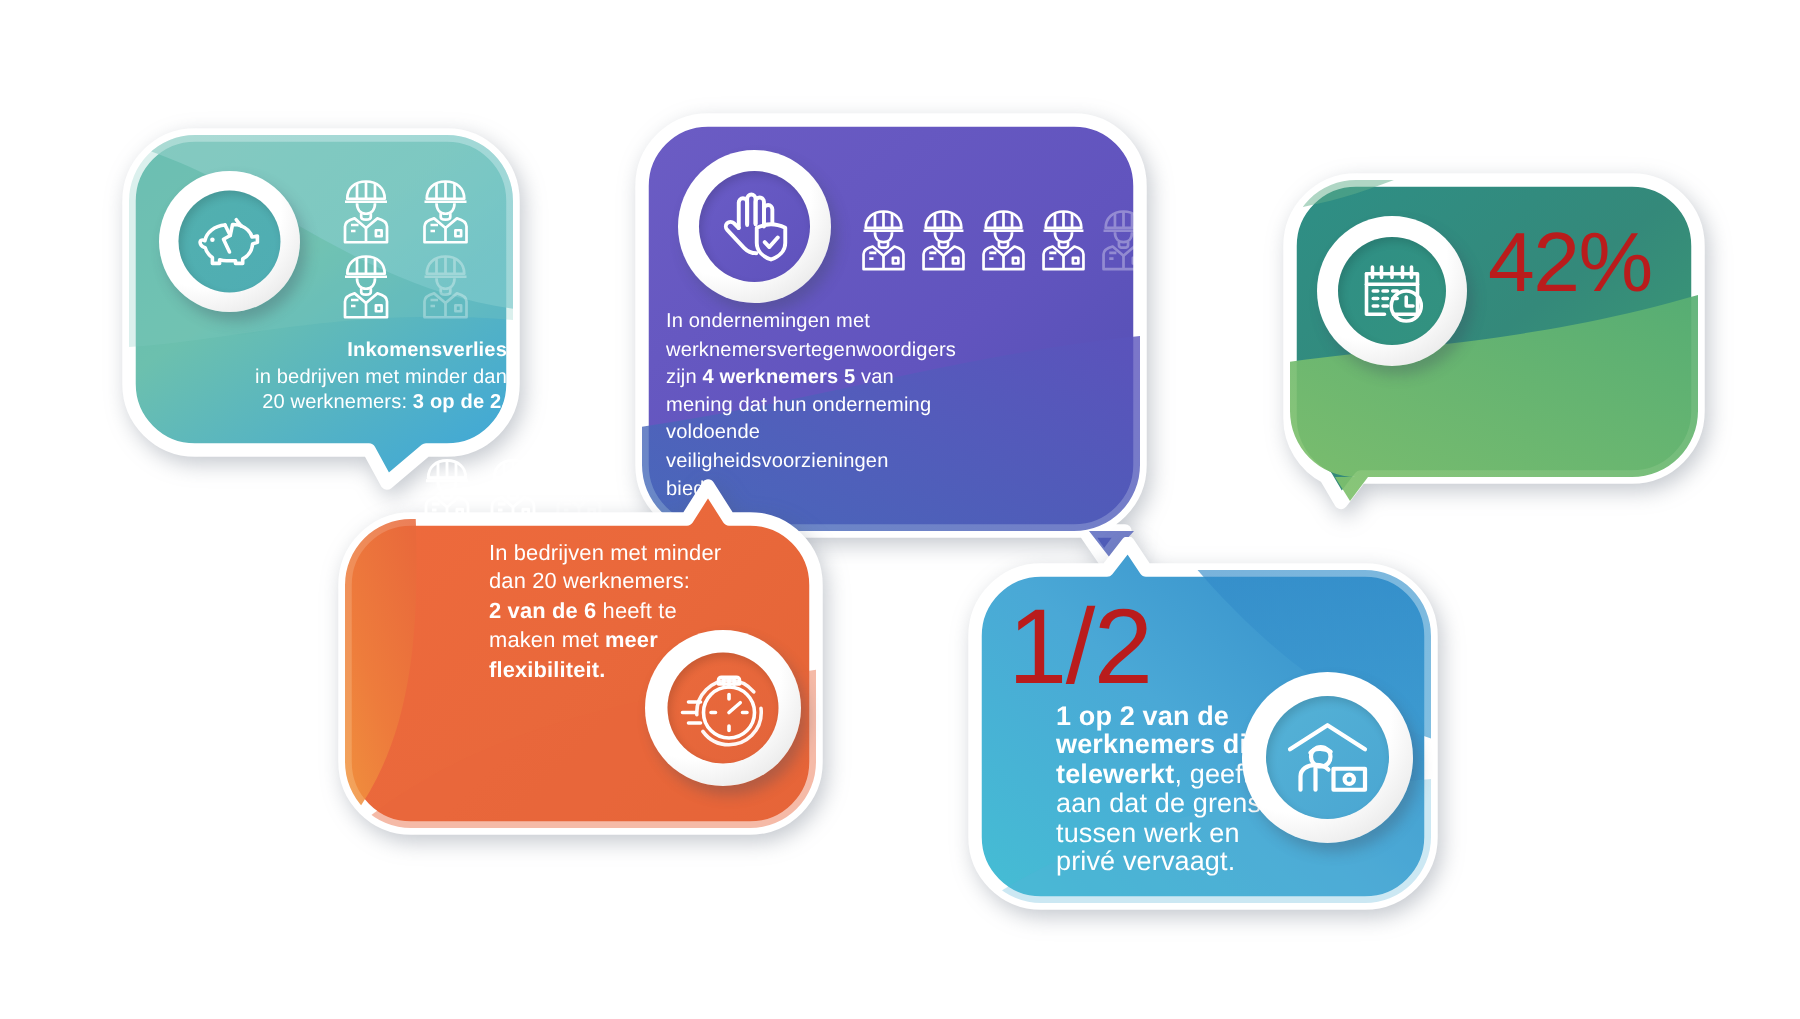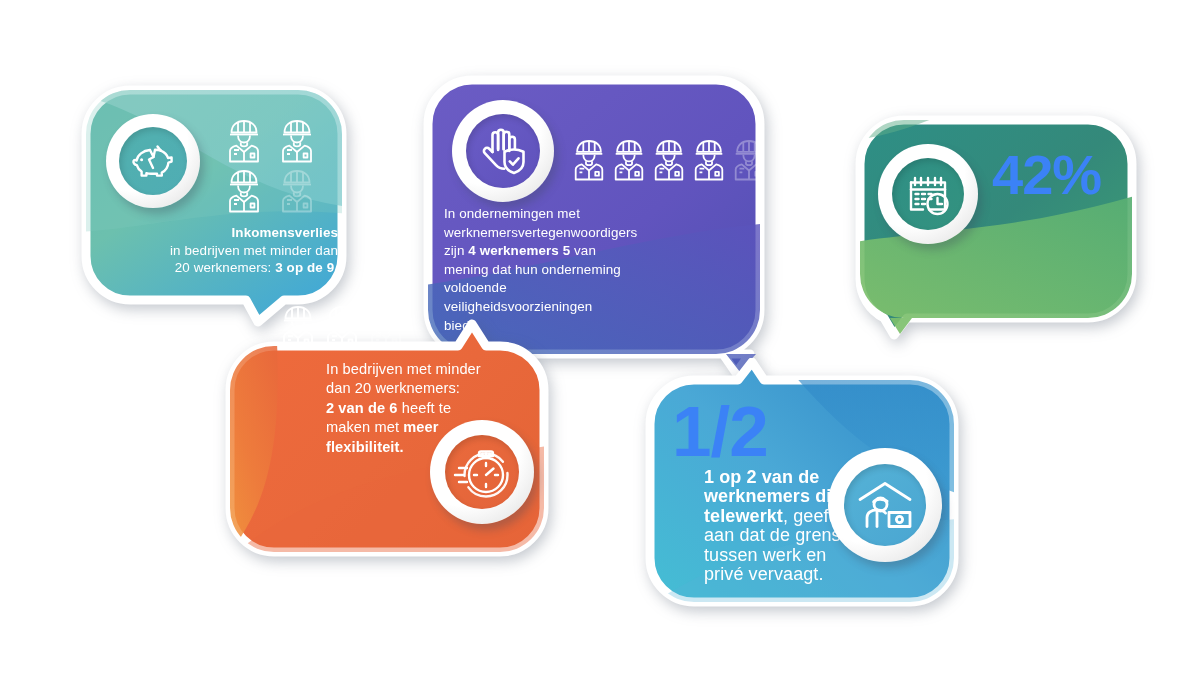"42%" .bignum { color: #3b82f6 -> #b91c1c; font-weight: 700 -> 400 }
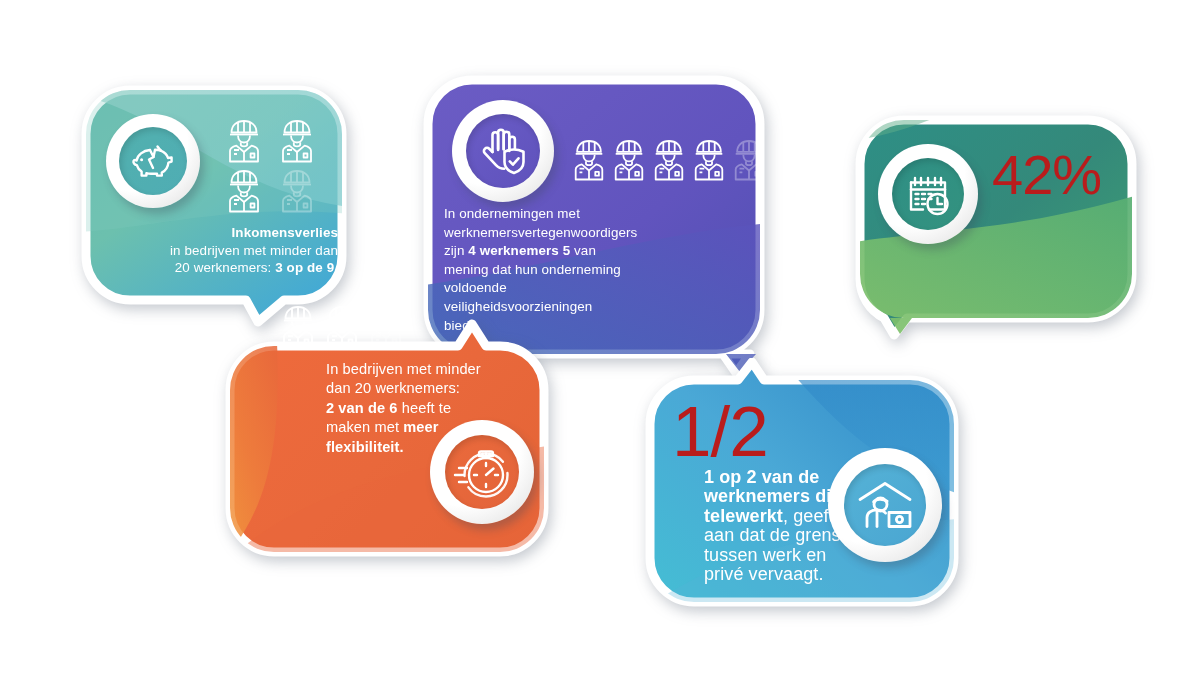"3 op de 9." b { text: 9 -> 2 }
